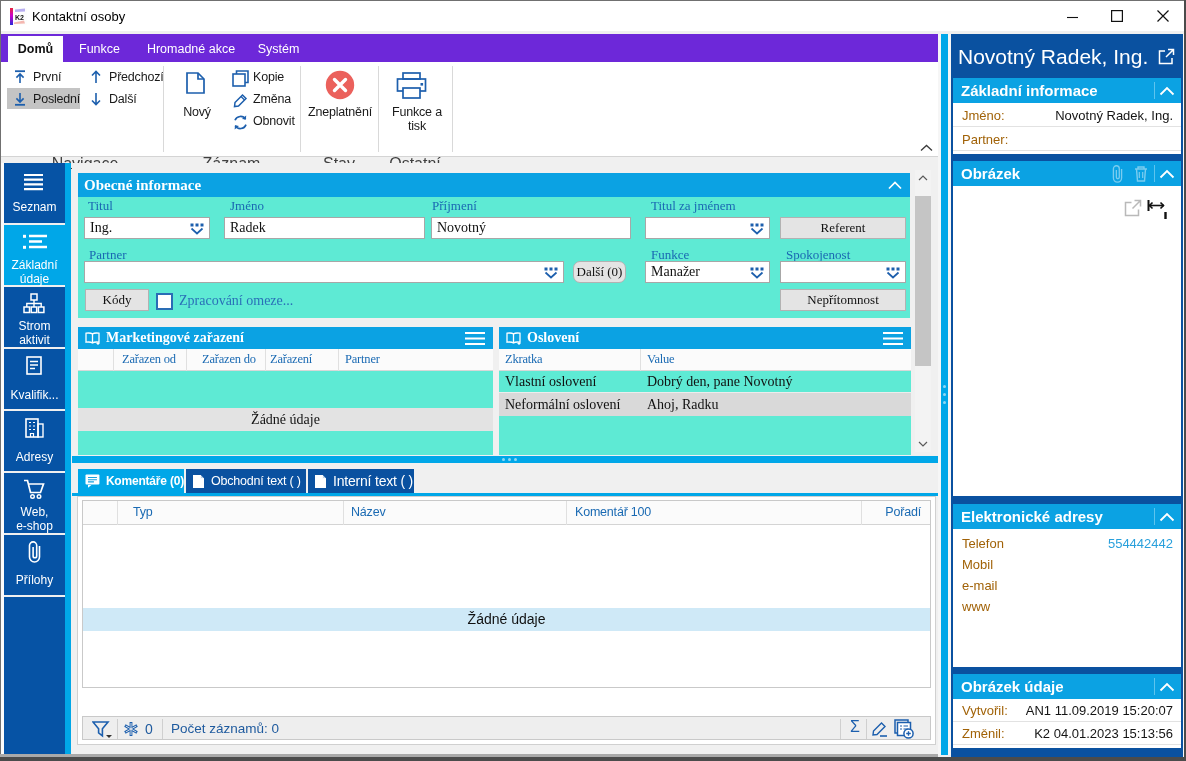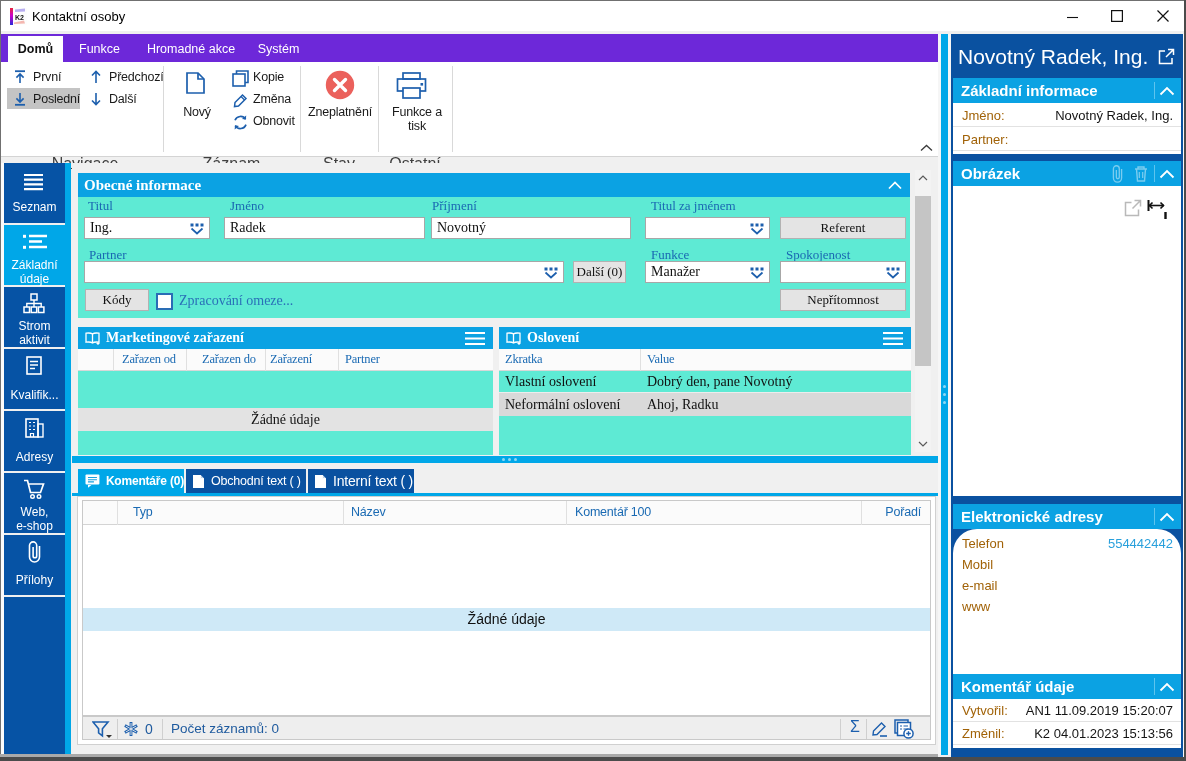"Další (0)" div.btn { border-radius: none -> 7px }
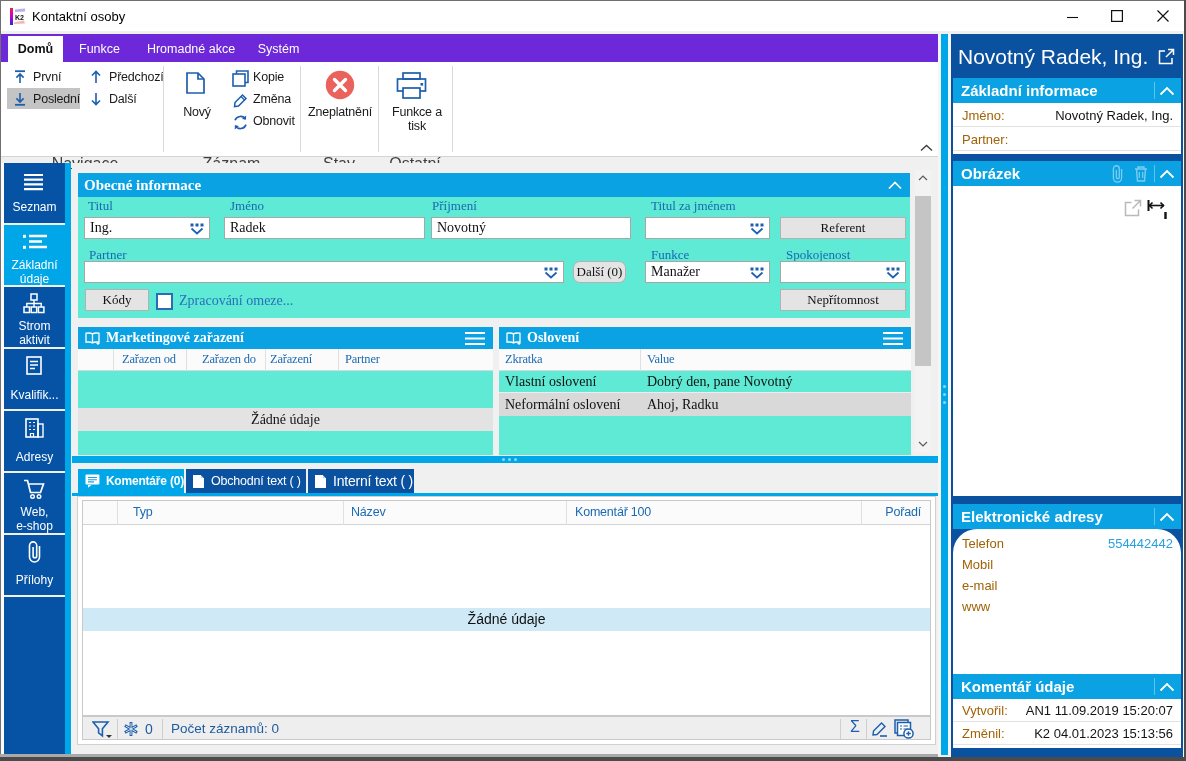"Typ" div.abs { height: 216px -> 188px }
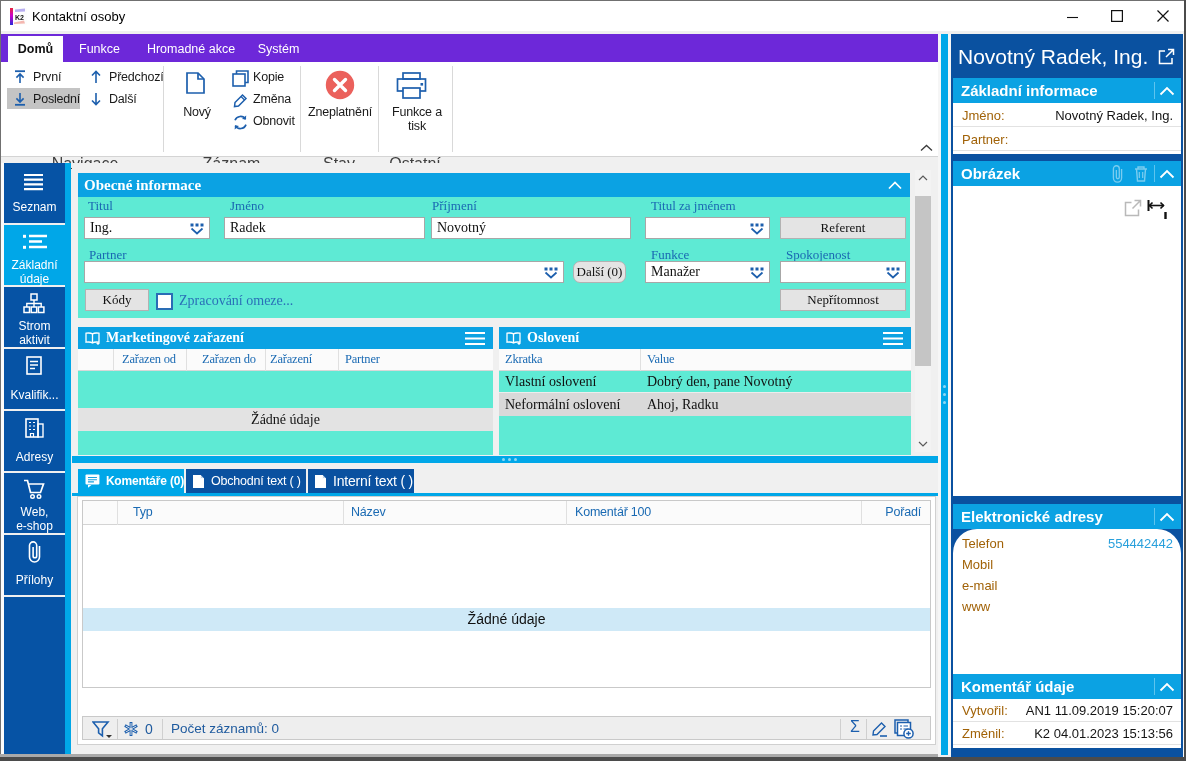"Telefon" div.rbody { border-radius: 24px -> none; height: 170px -> 138px }
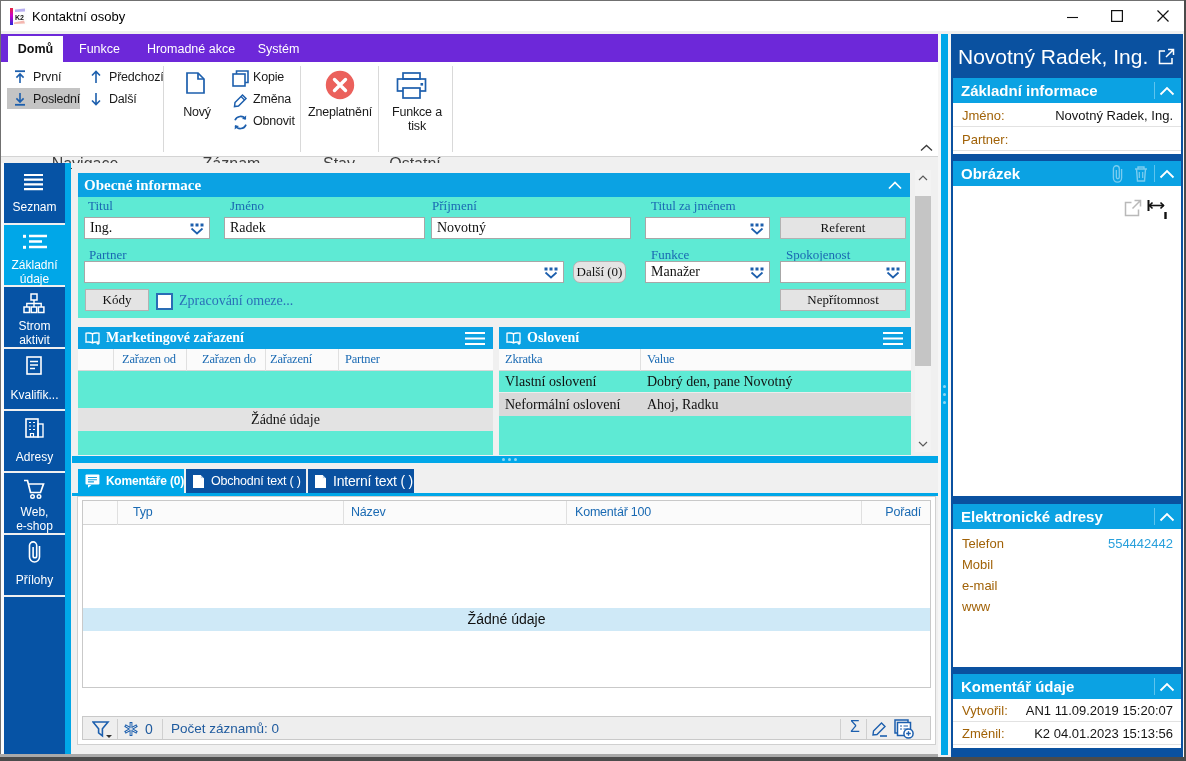"Komentář údaje" span.t { text: Komentář -> Obrázek }
